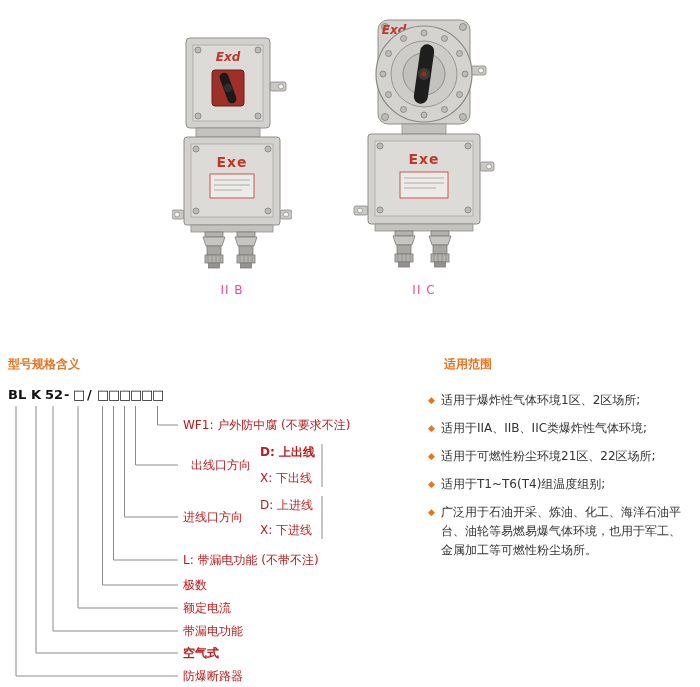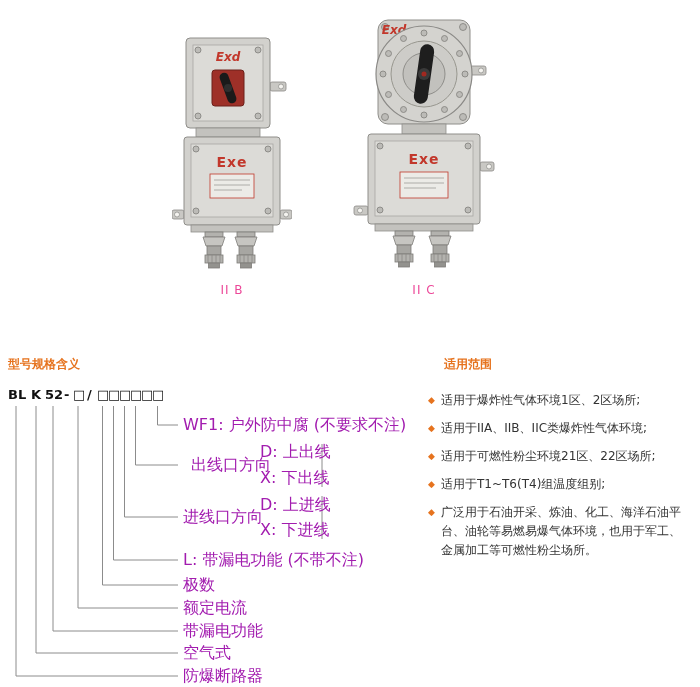"WF1: 户外防中腐 (不要求不注)" .diagram-label { color: #a21caf -> #b91c1c; font-size: 16px -> 12px }
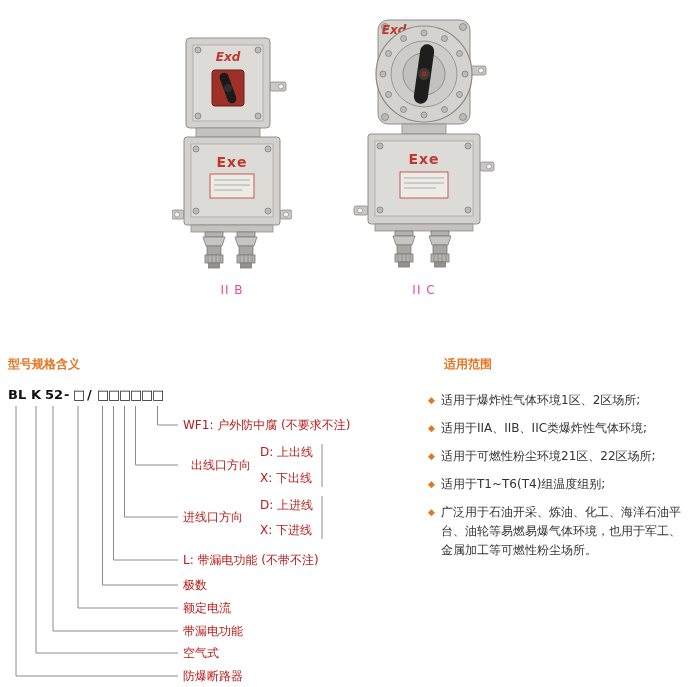"D: 上出线" div.diagram-label { font-weight: none -> bold }
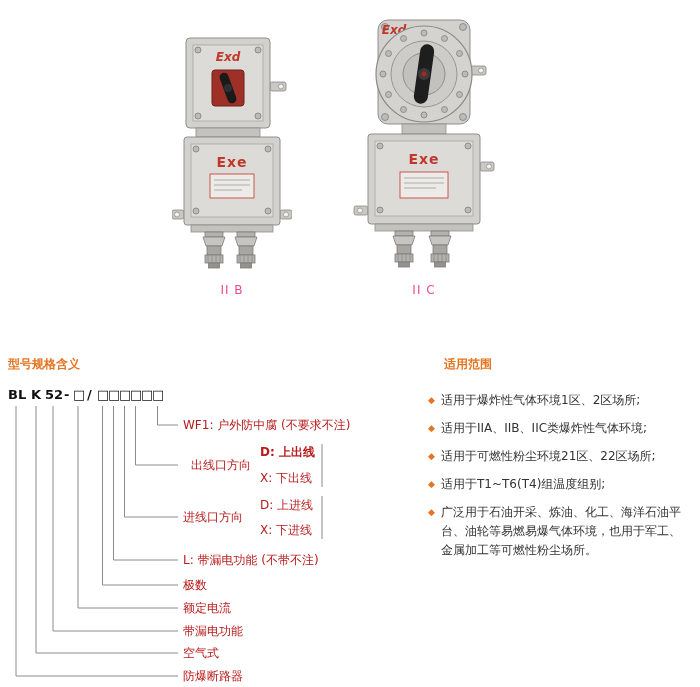"空气式" div.diagram-label { font-weight: none -> bold }
